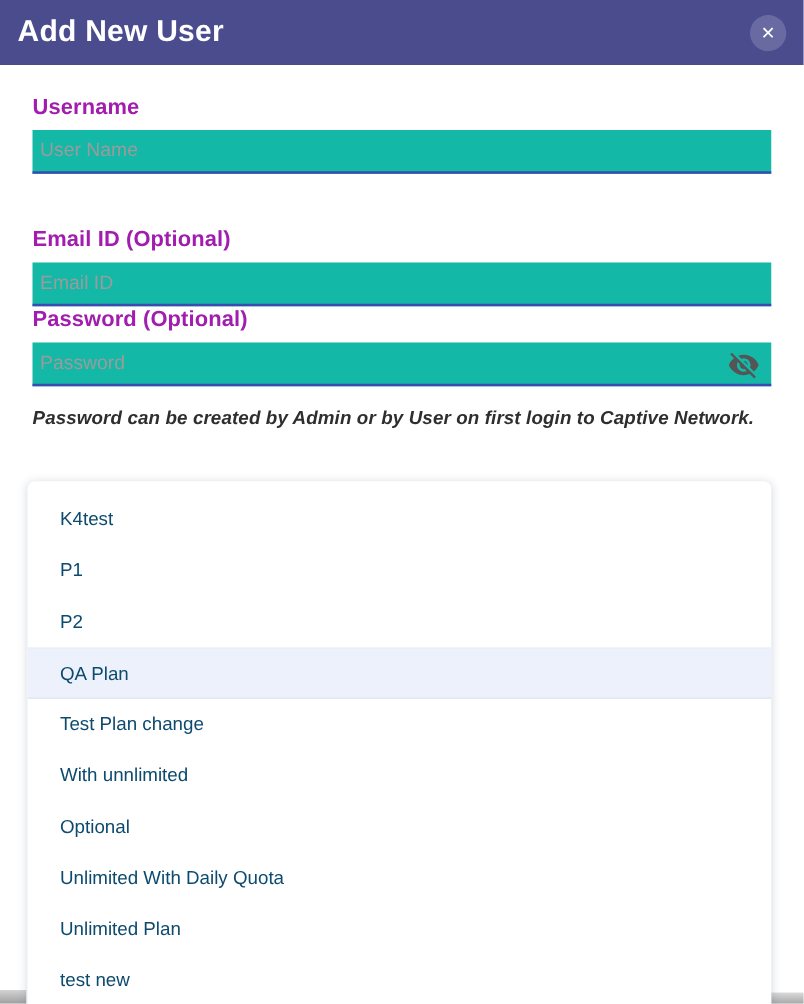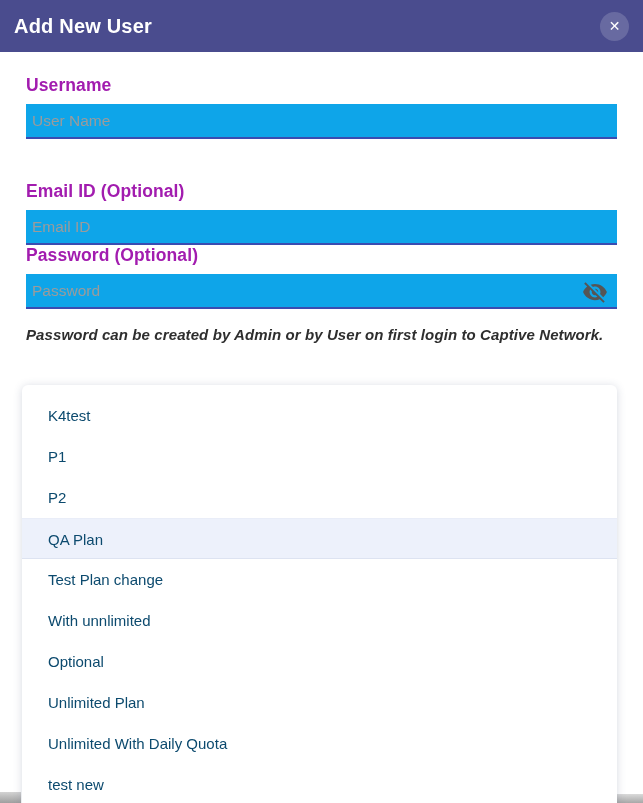"Add New User" .modal-title { font-size: 20px -> 24px }
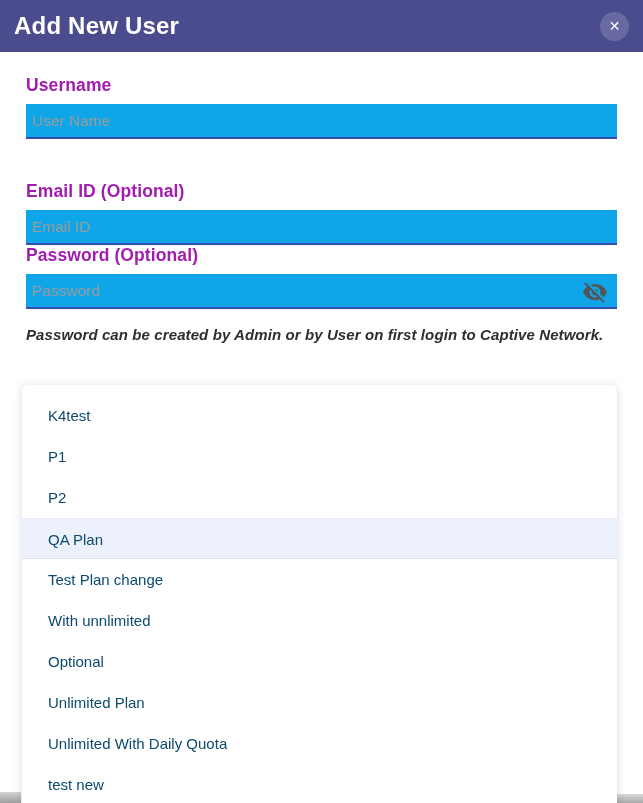"User Name" .text-input { background: #0ea5e9 -> #14b8a6 }
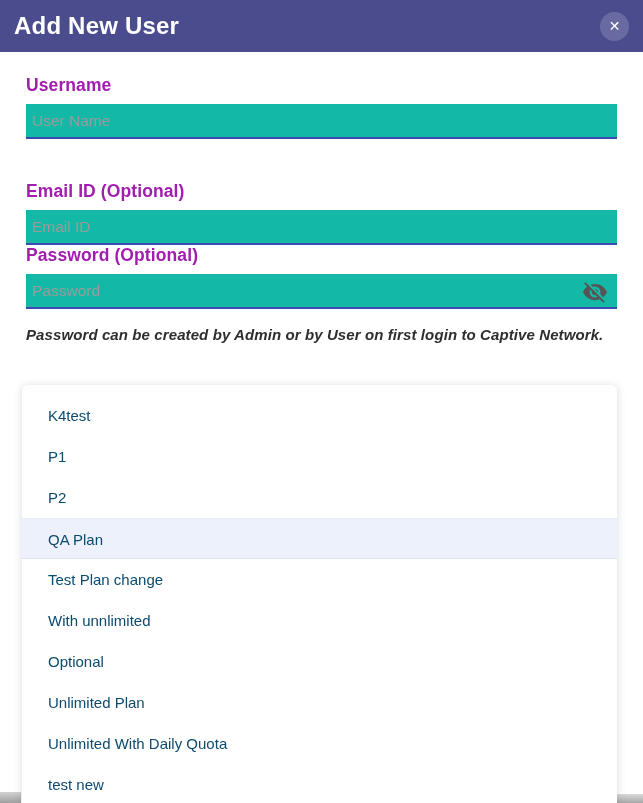"Unlimited Plan" div.dd-item { order: before "Unlimited With Daily Quota" -> after "Unlimited With Daily Quota" }
